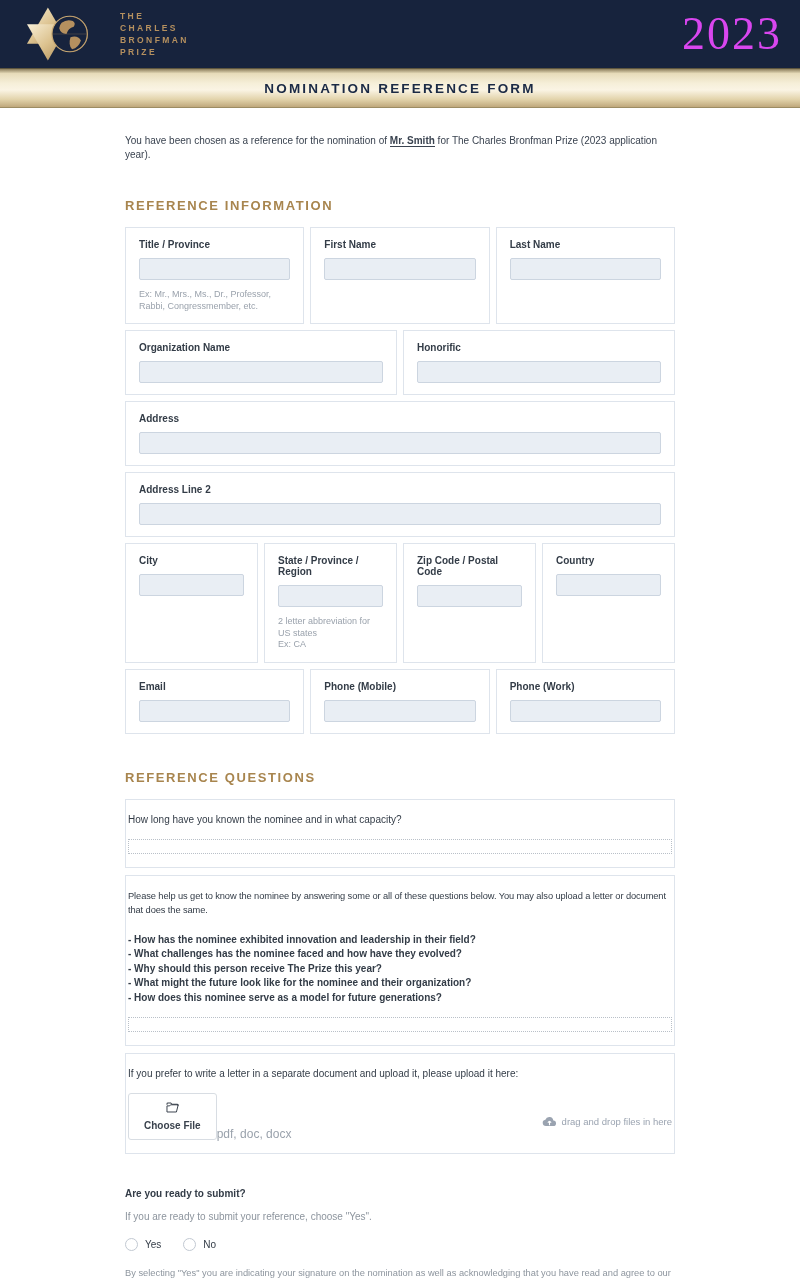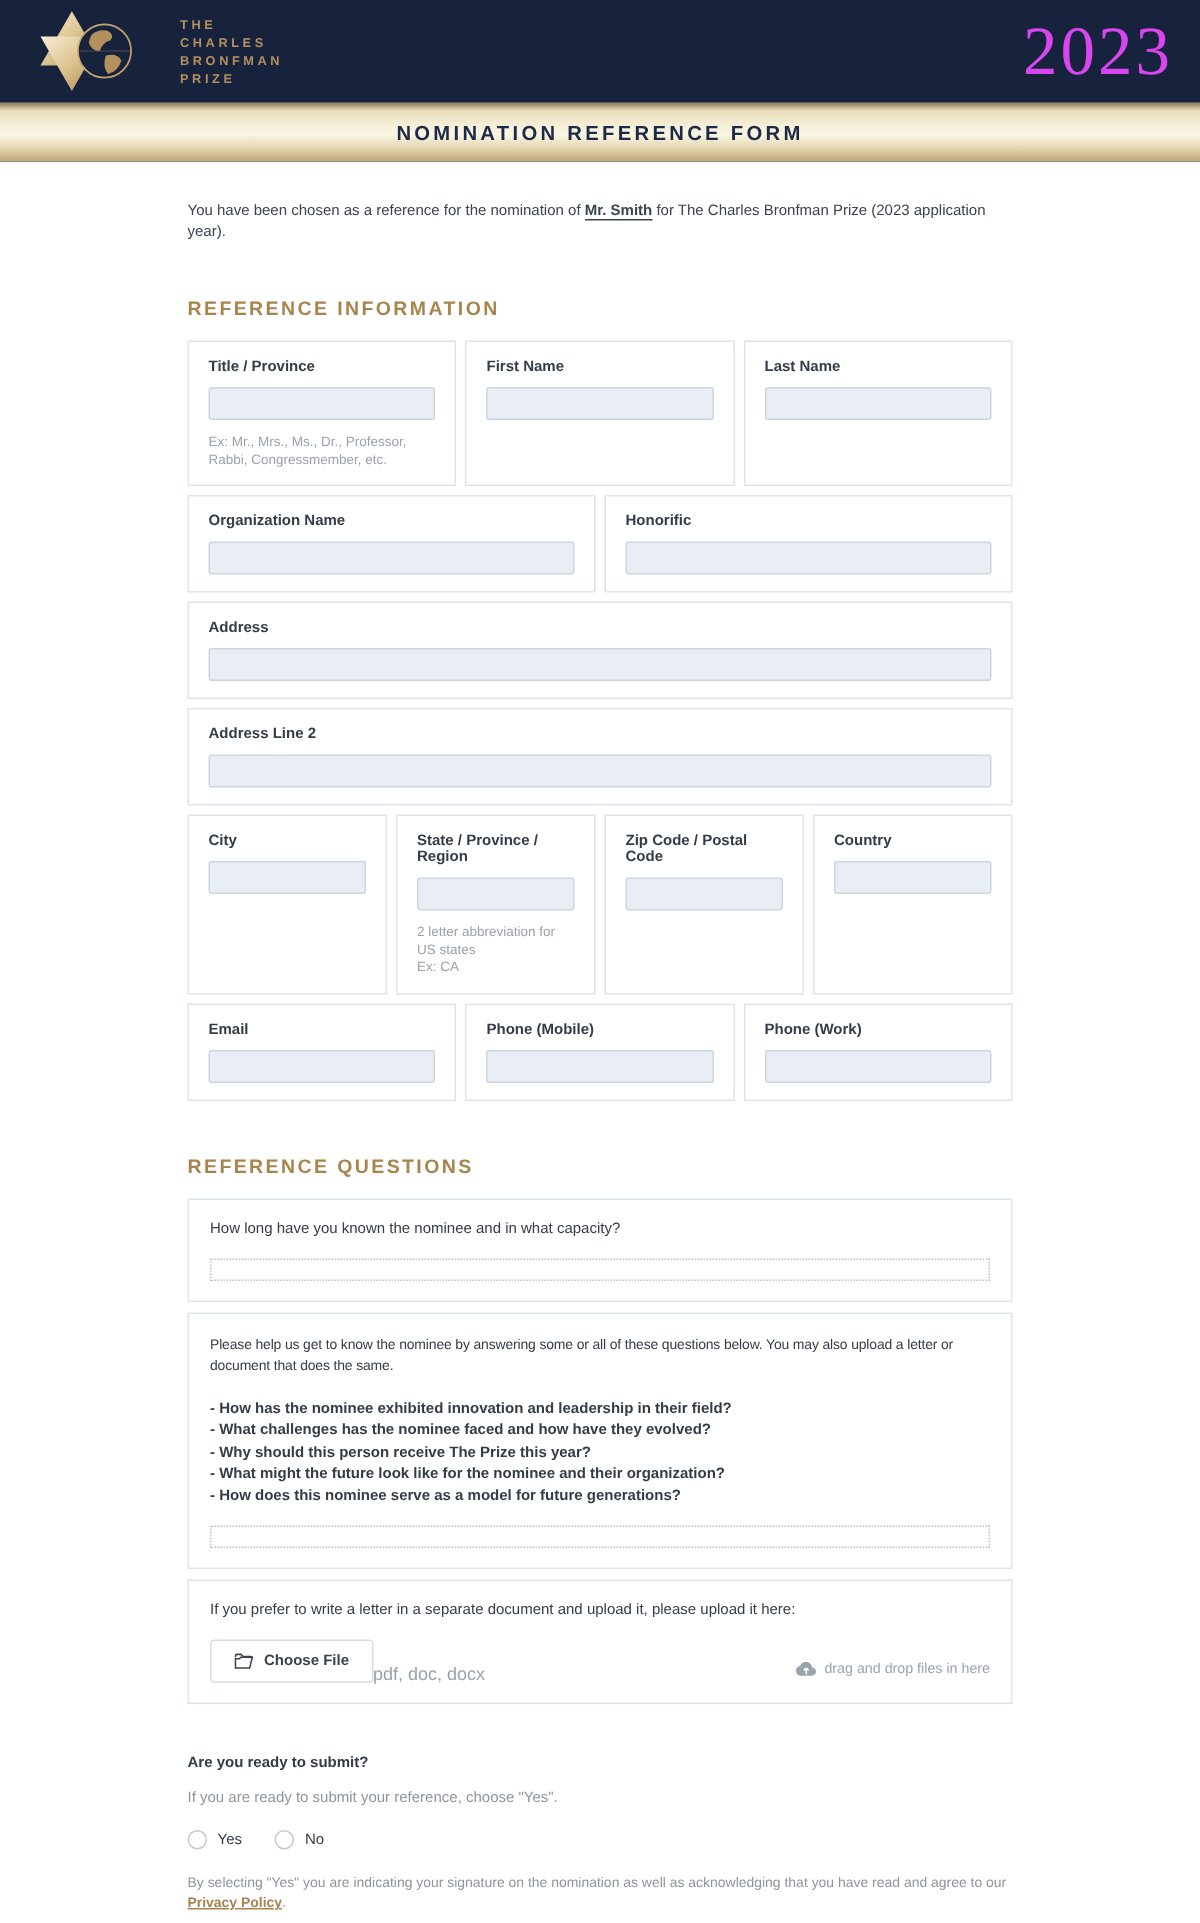"How long have you known" .q-box { padding: 13px 14px -> 13px 2px }
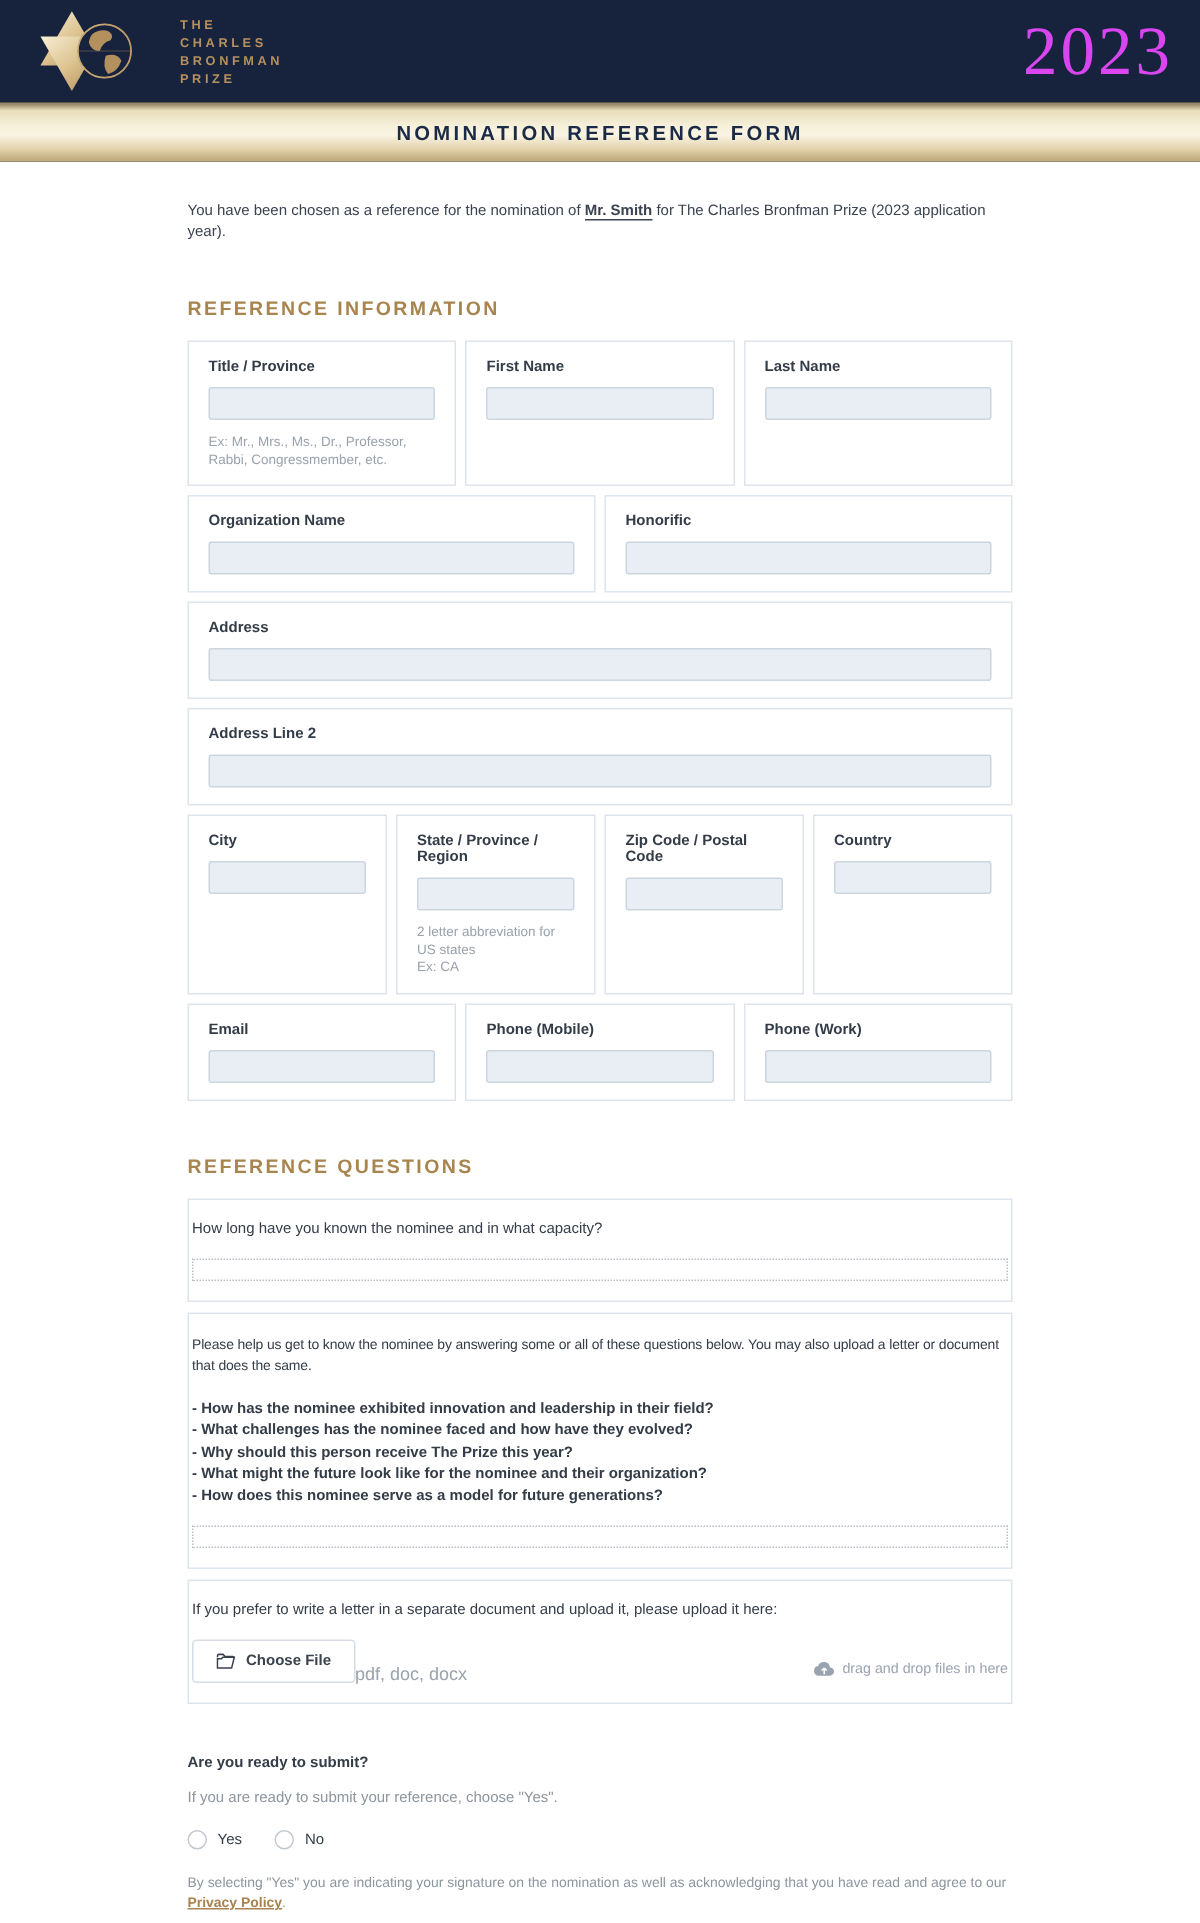"Choose File" .choose-btn { flex-direction: none -> column }
